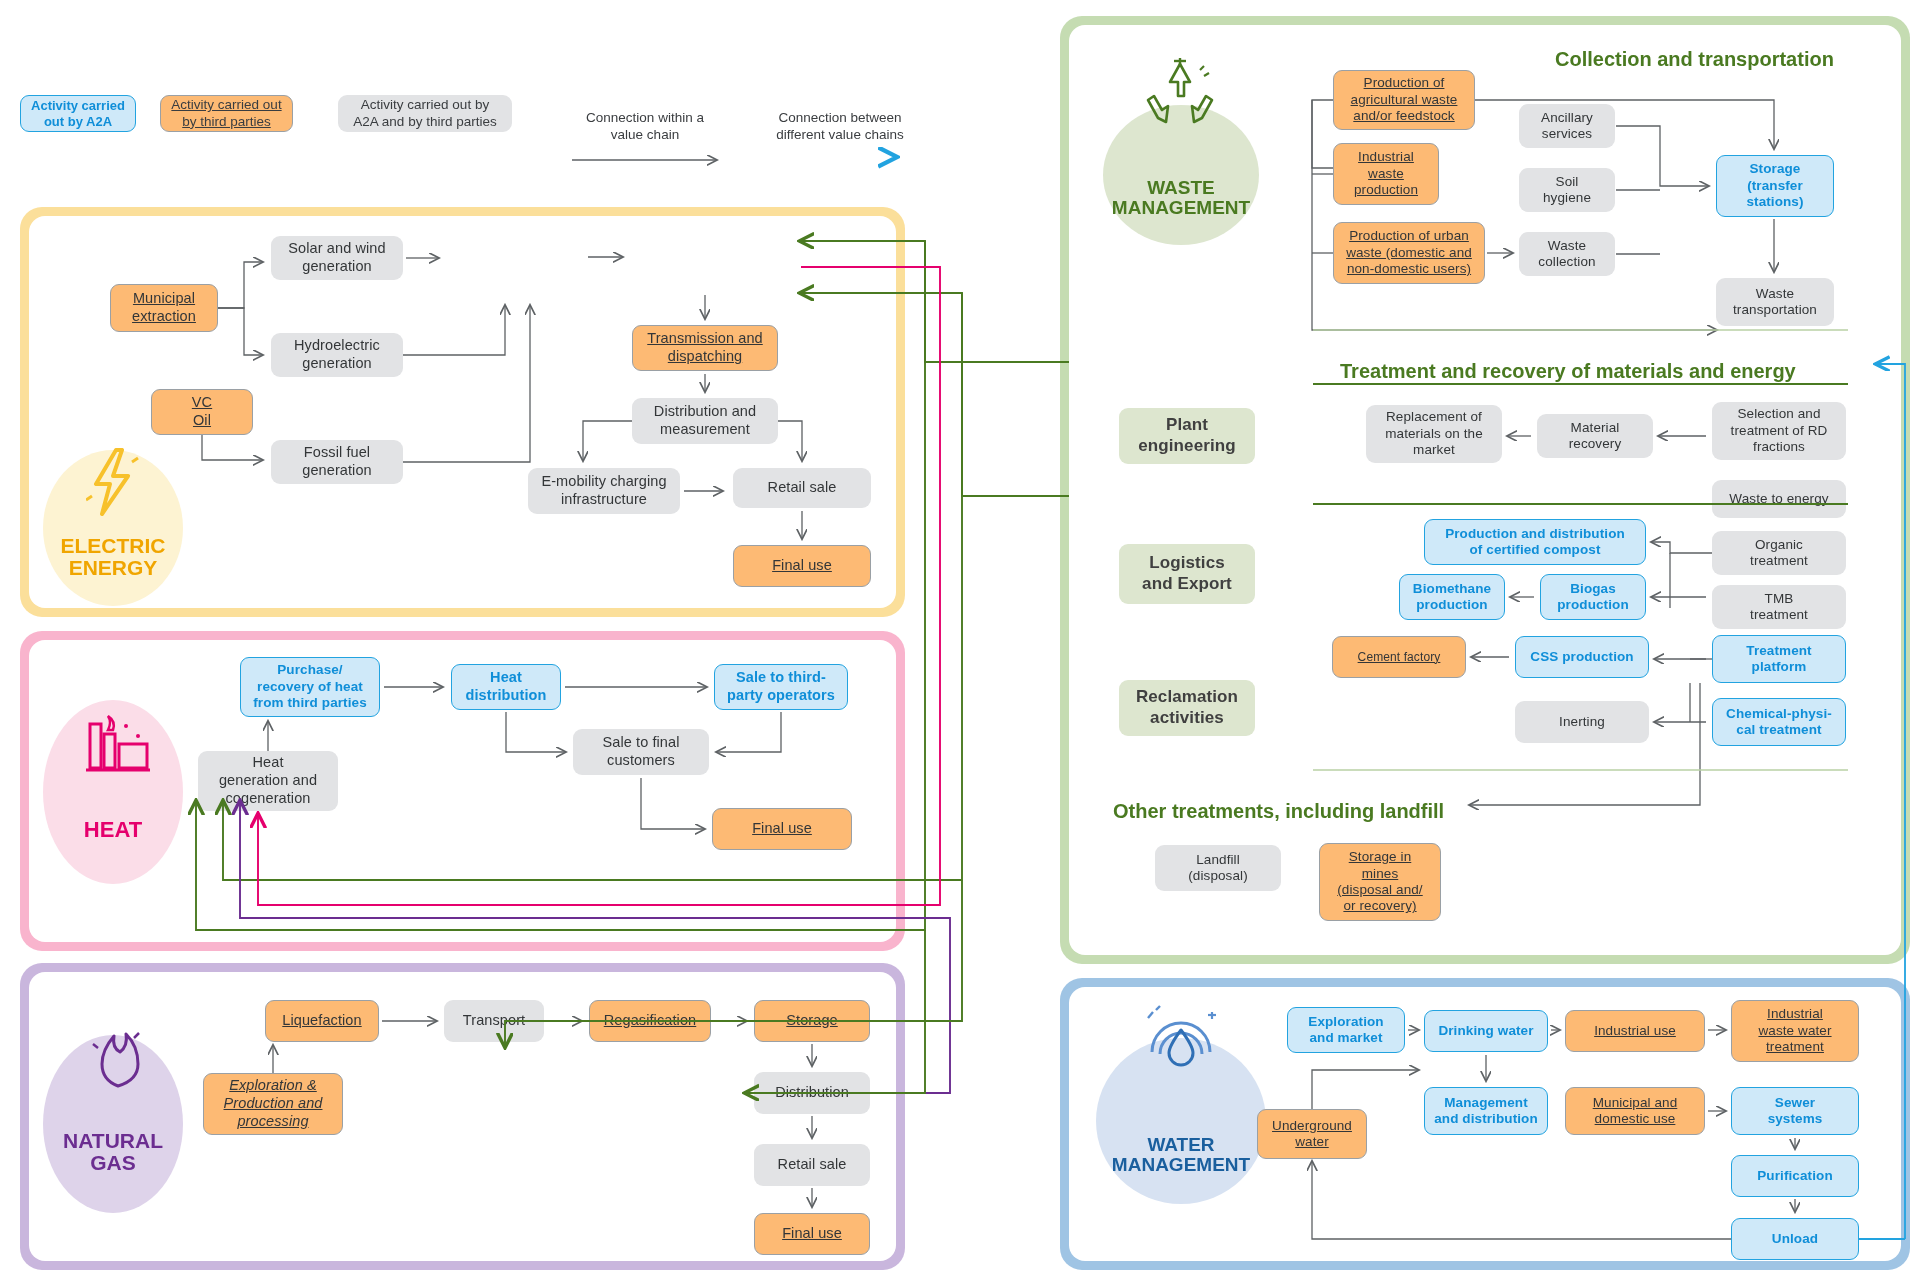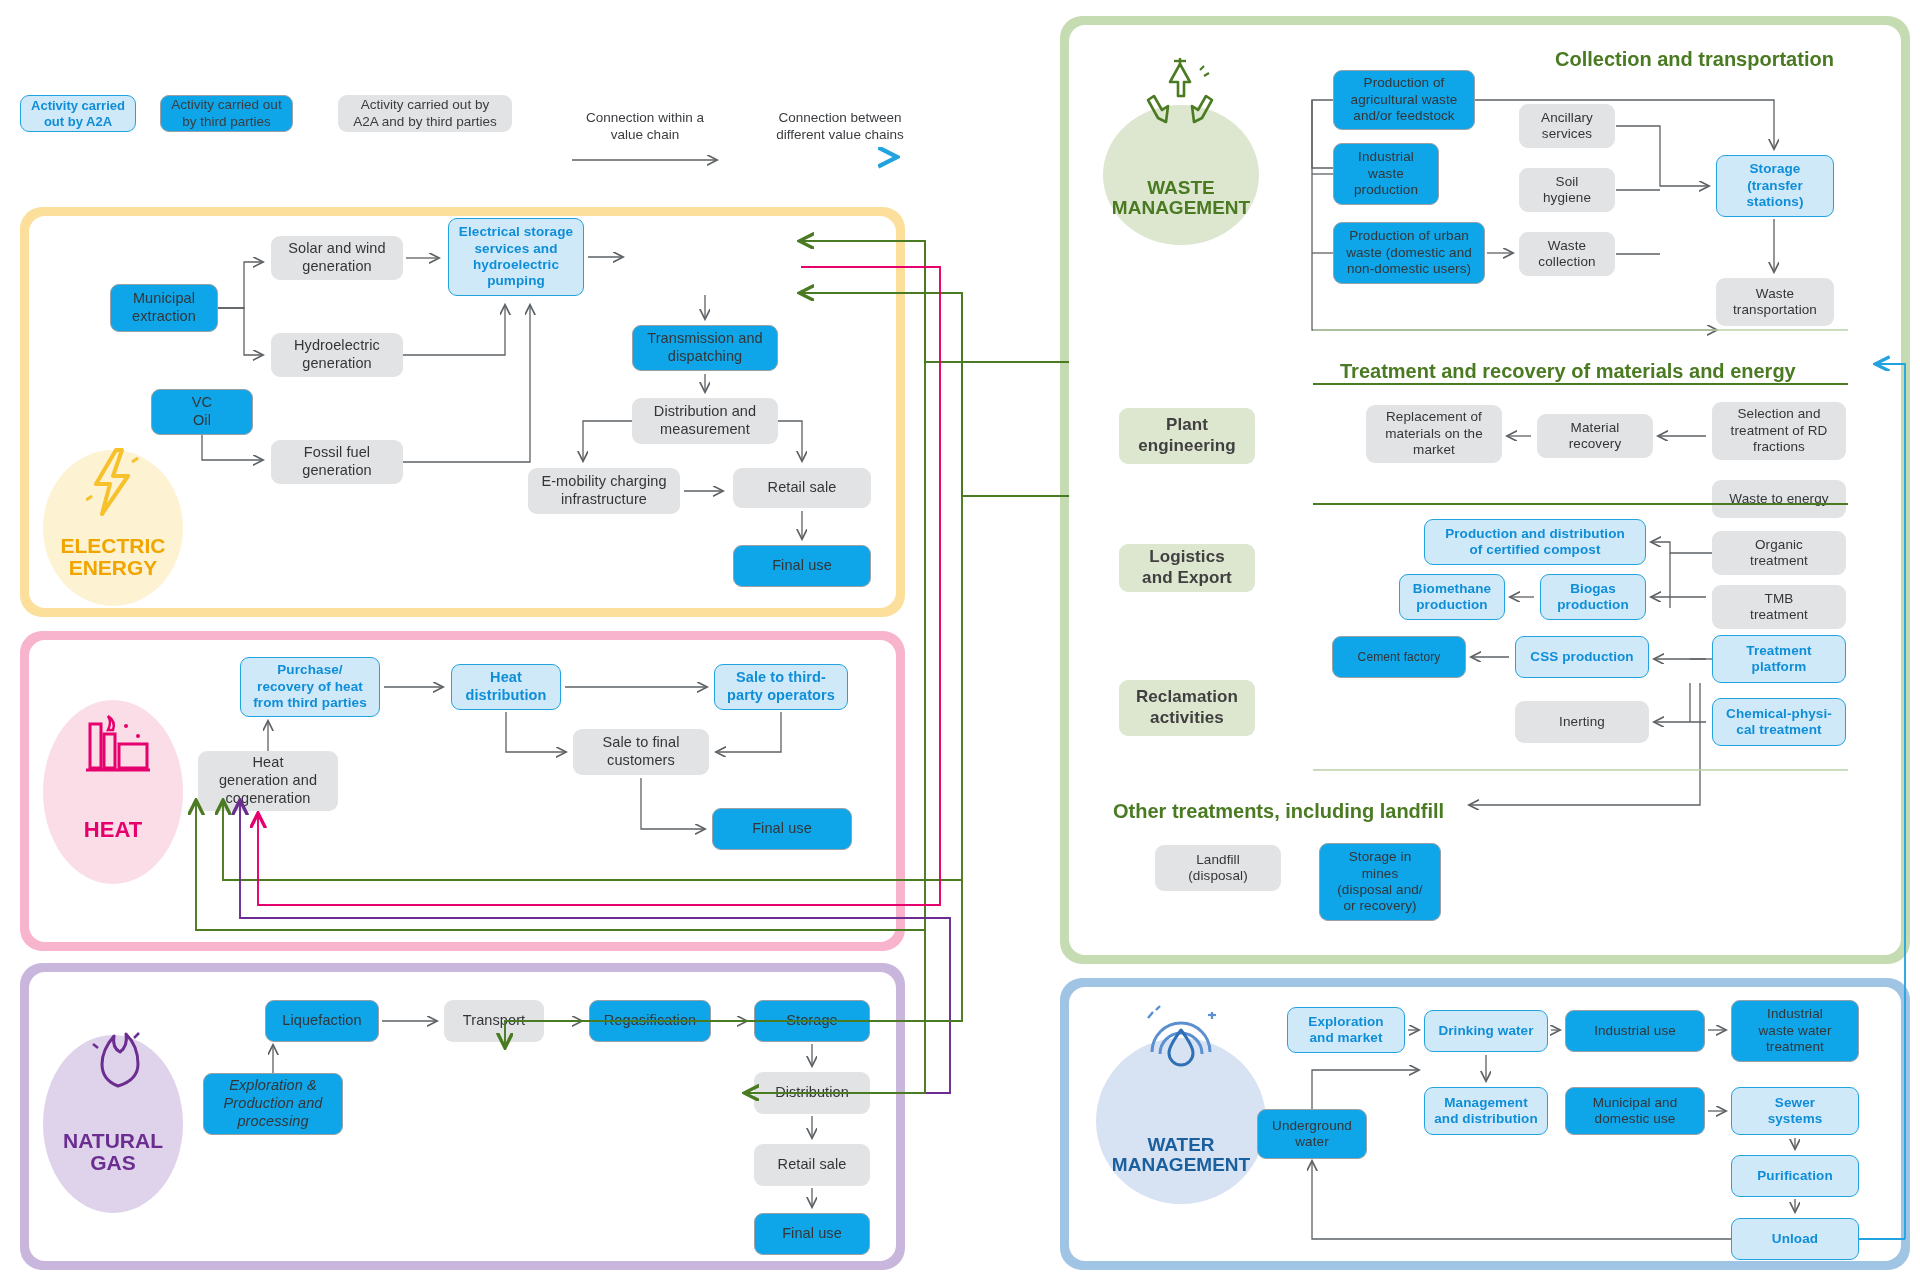"Production of" .n-white { background: #0ea5e9 -> #fdba74; text-decoration: none -> underline }
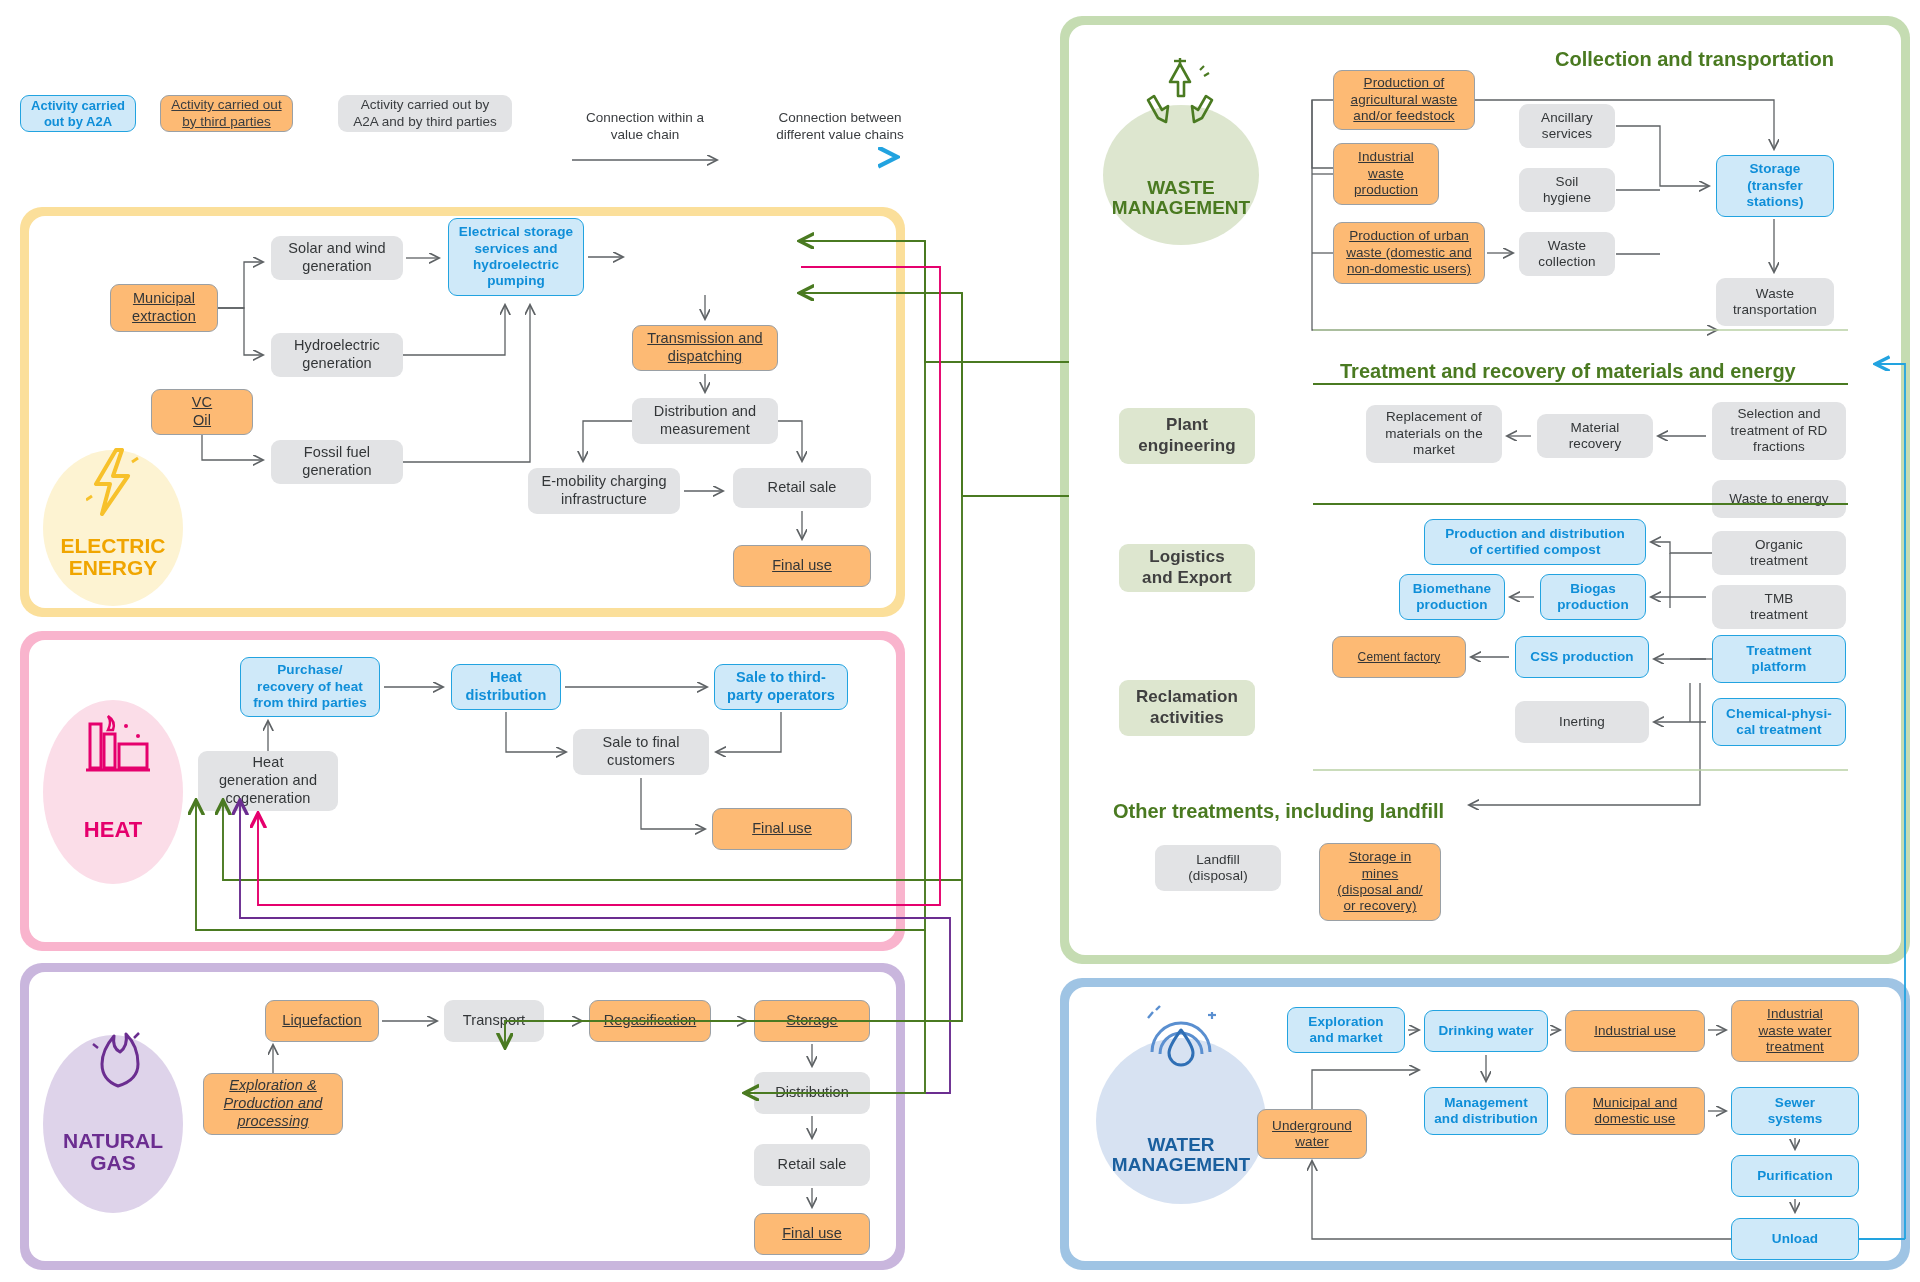"Electrical storage" div.node { html: <div>Electrical storage services and hydroelectric pumping</div> -> none }
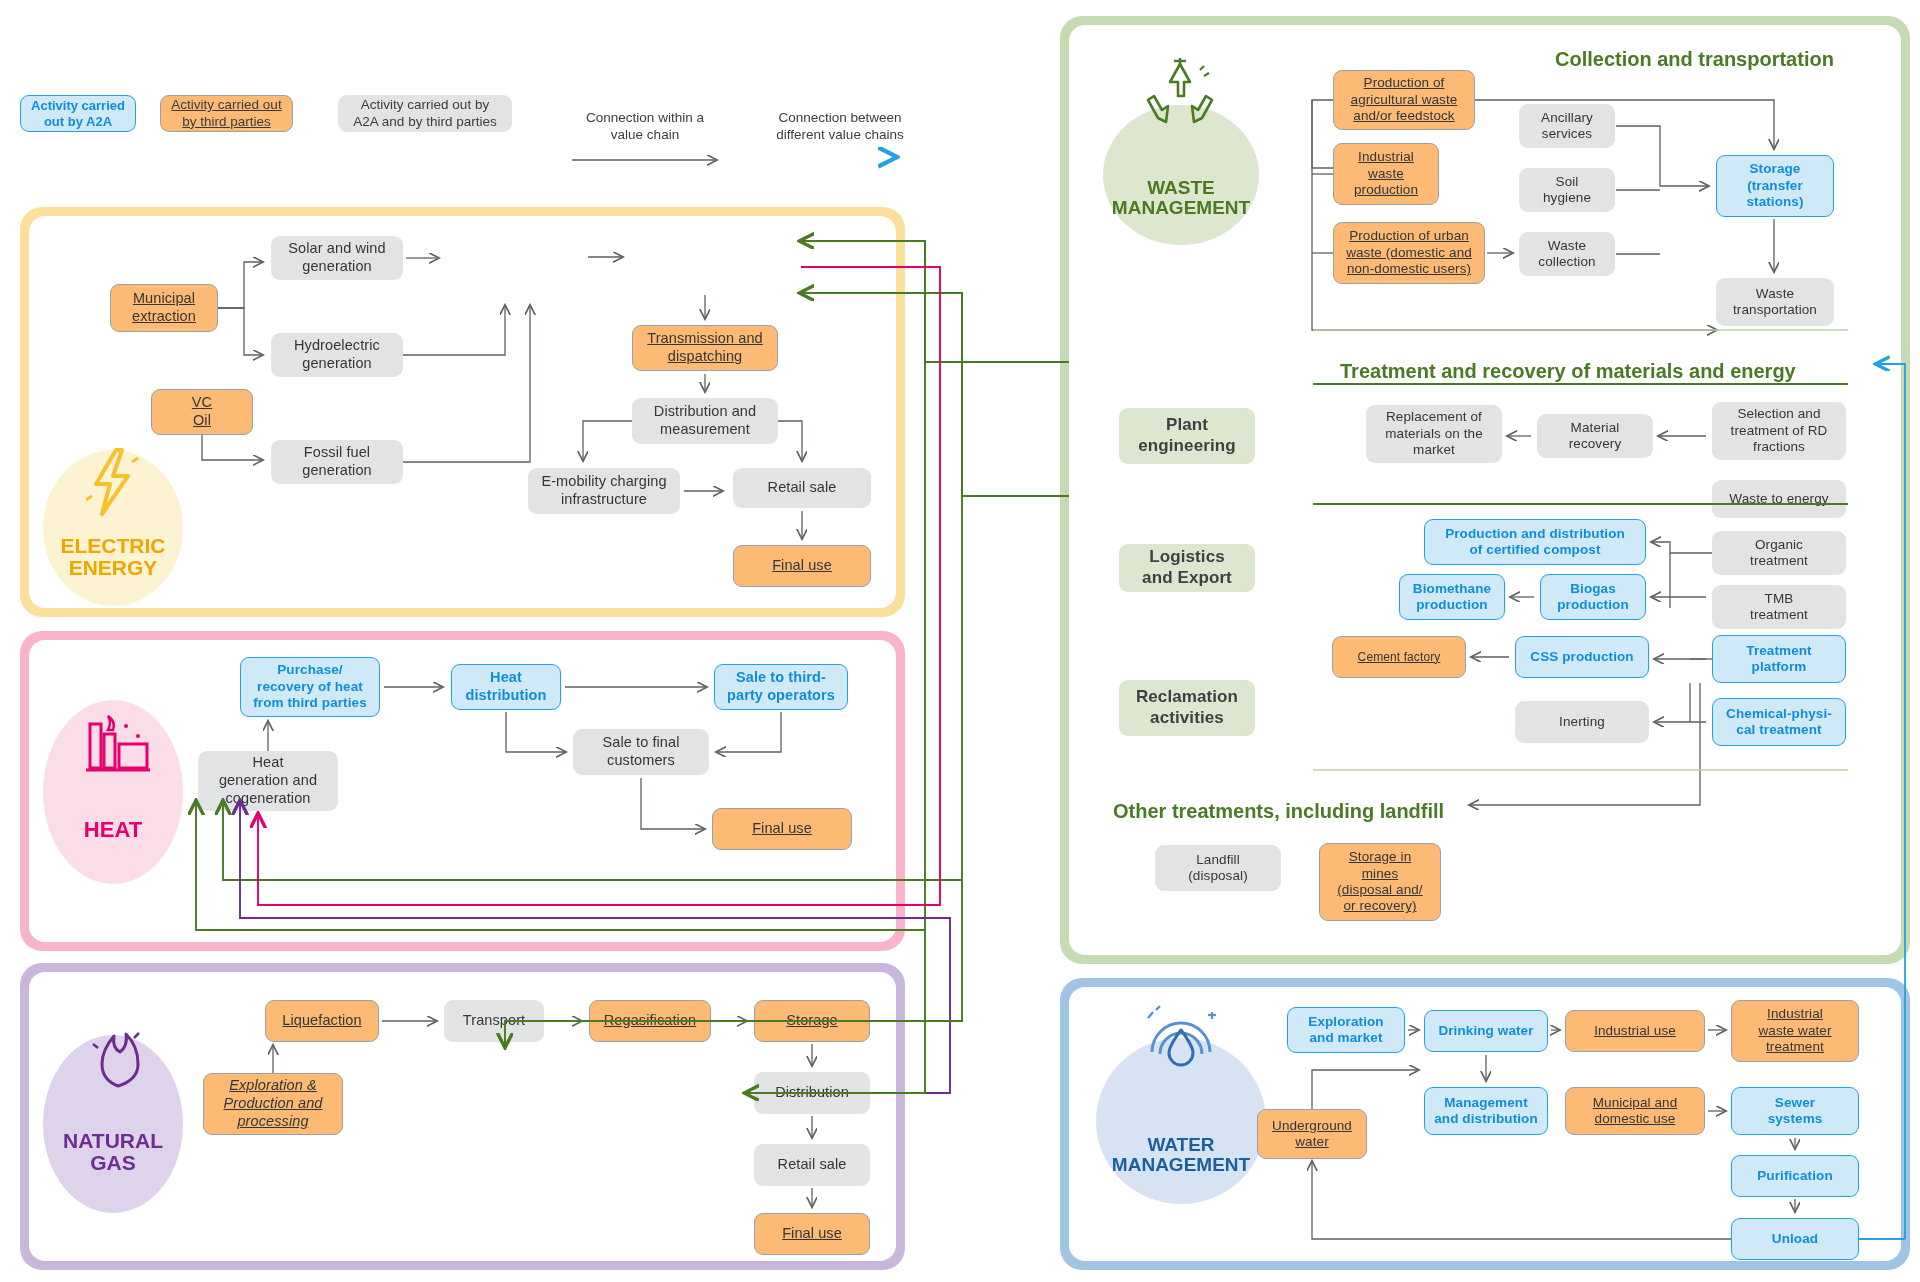"Logistics" div.node { height: 48px -> 60px }
